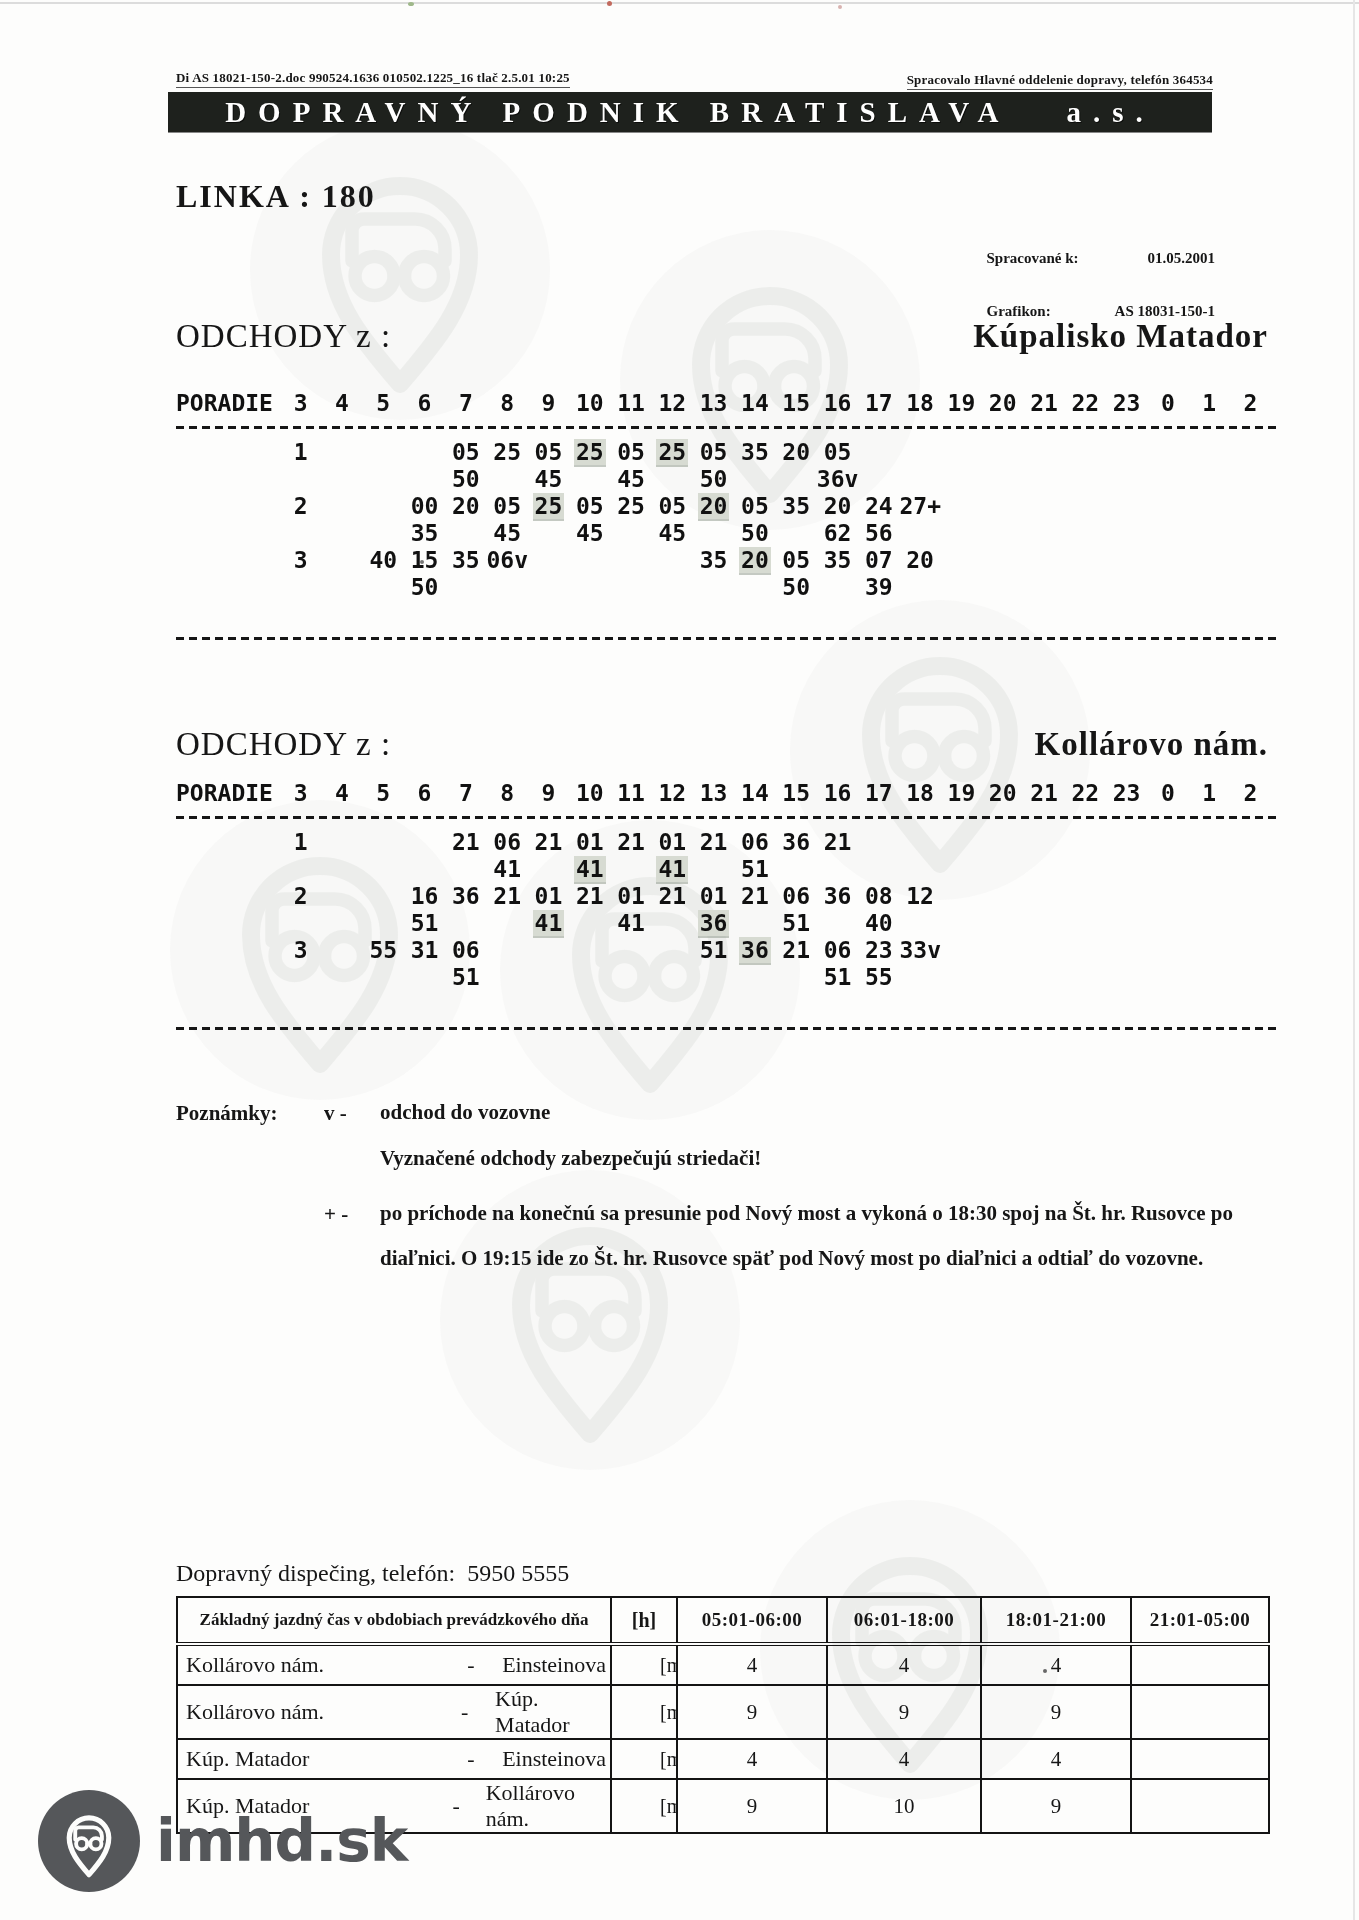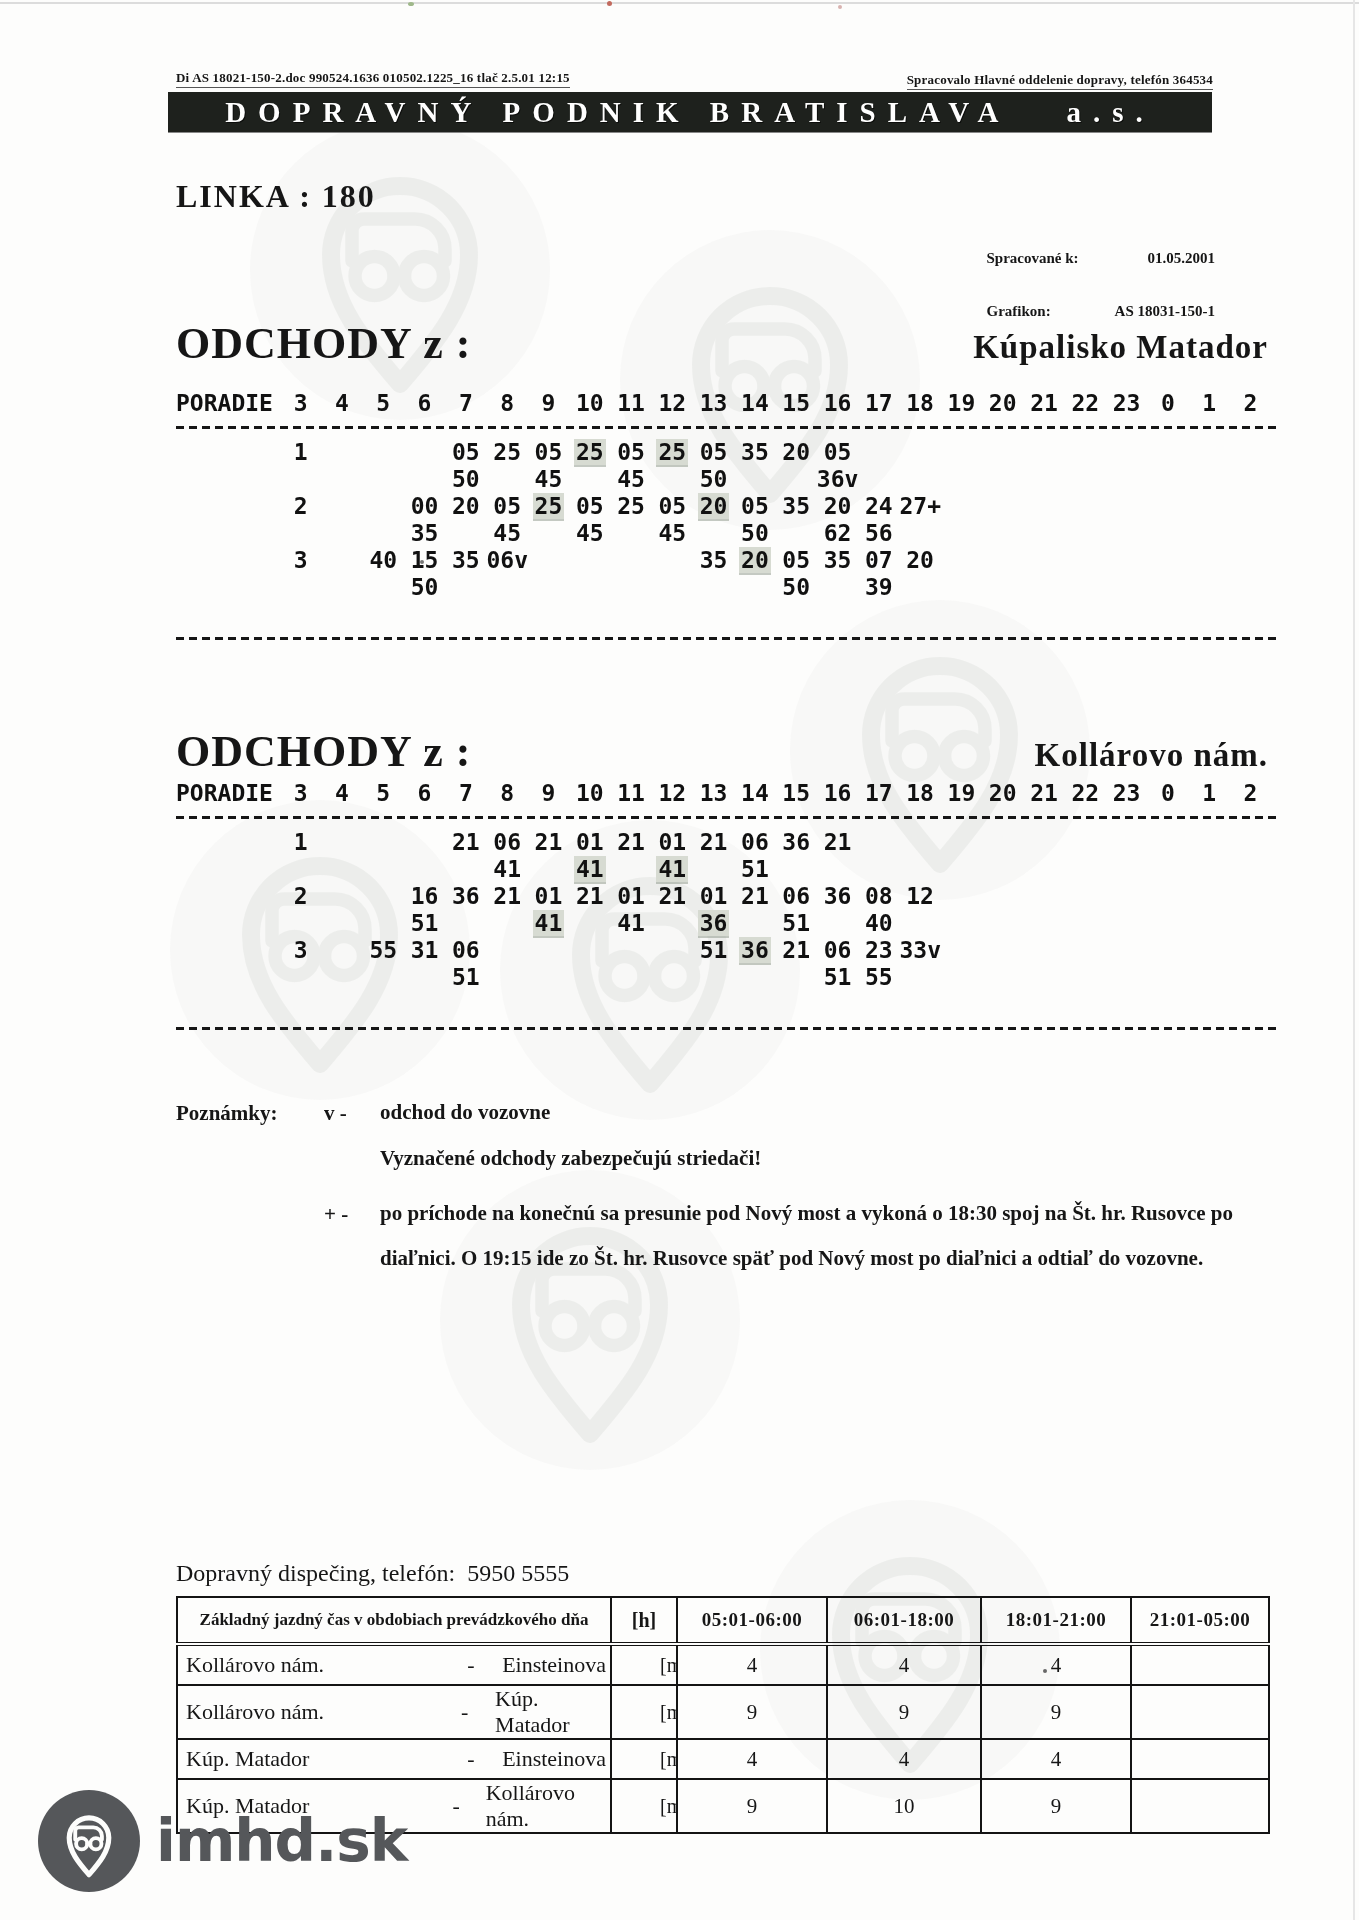"Di AS 18021-150-2.doc 990524.1636" div.print-line { text: 12:15 -> 10:25 }
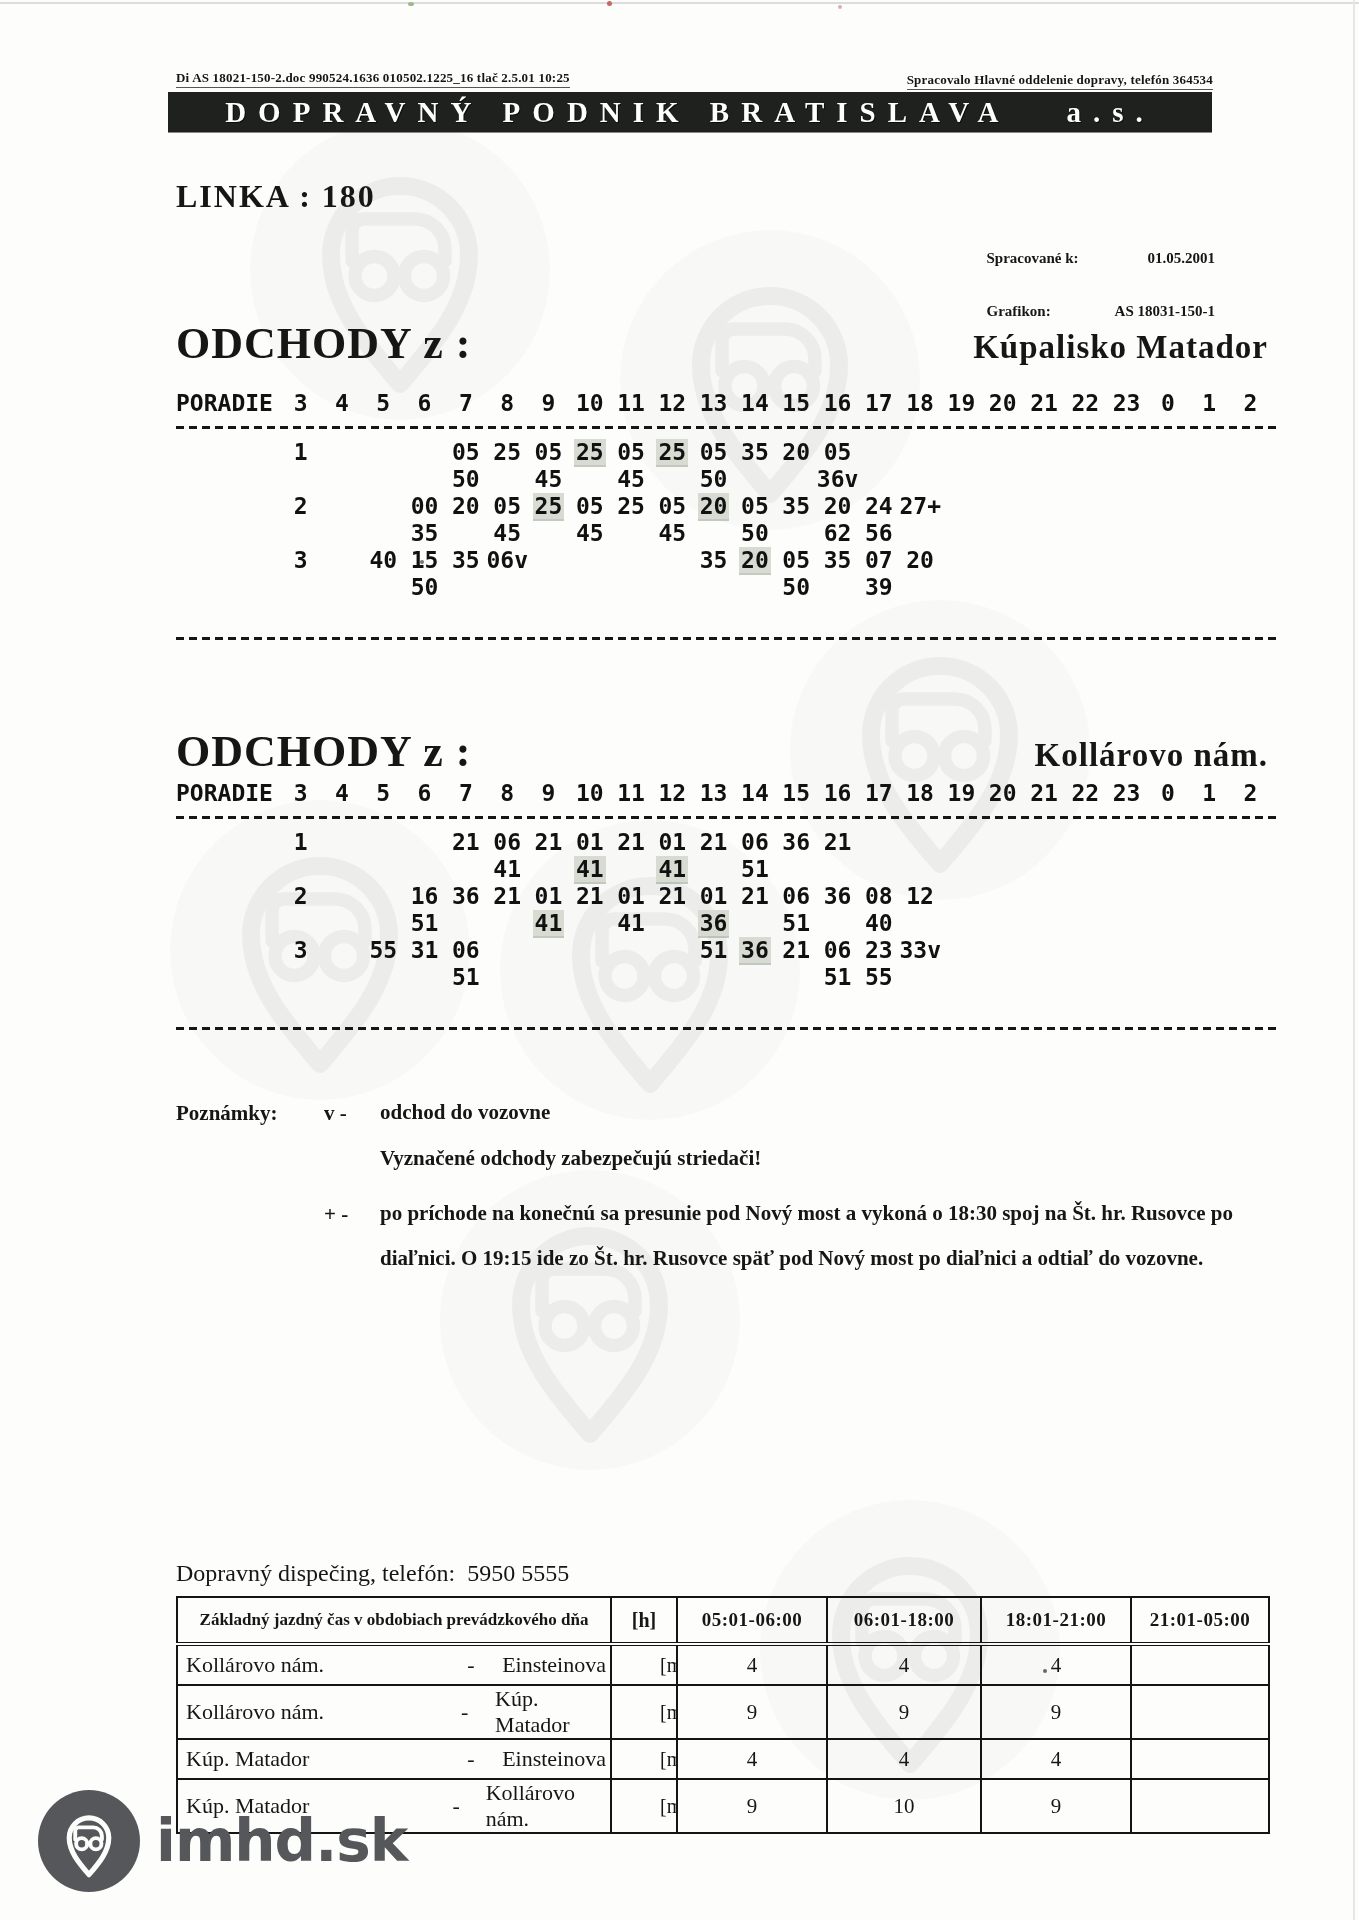"ODCHODY z :" .section-row .odchody { font-size: 44px -> 33px; font-weight: bold -> normal }
